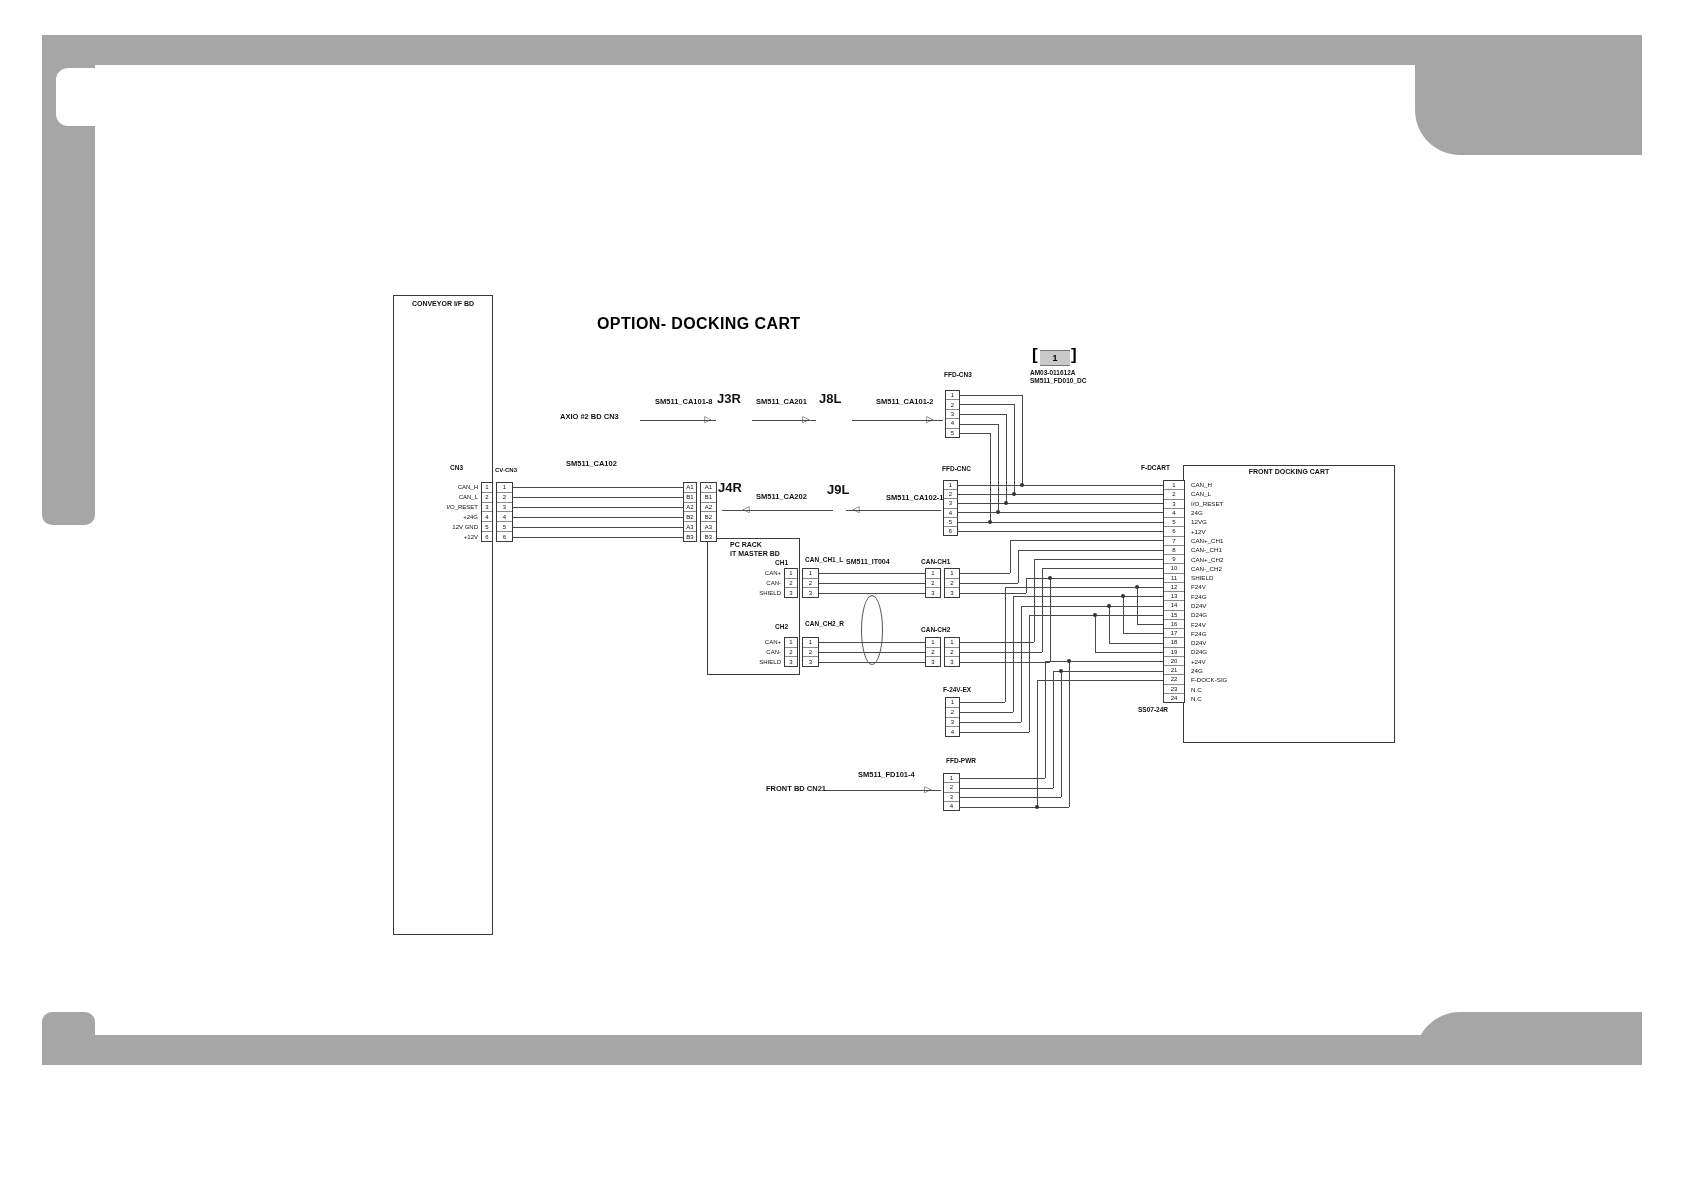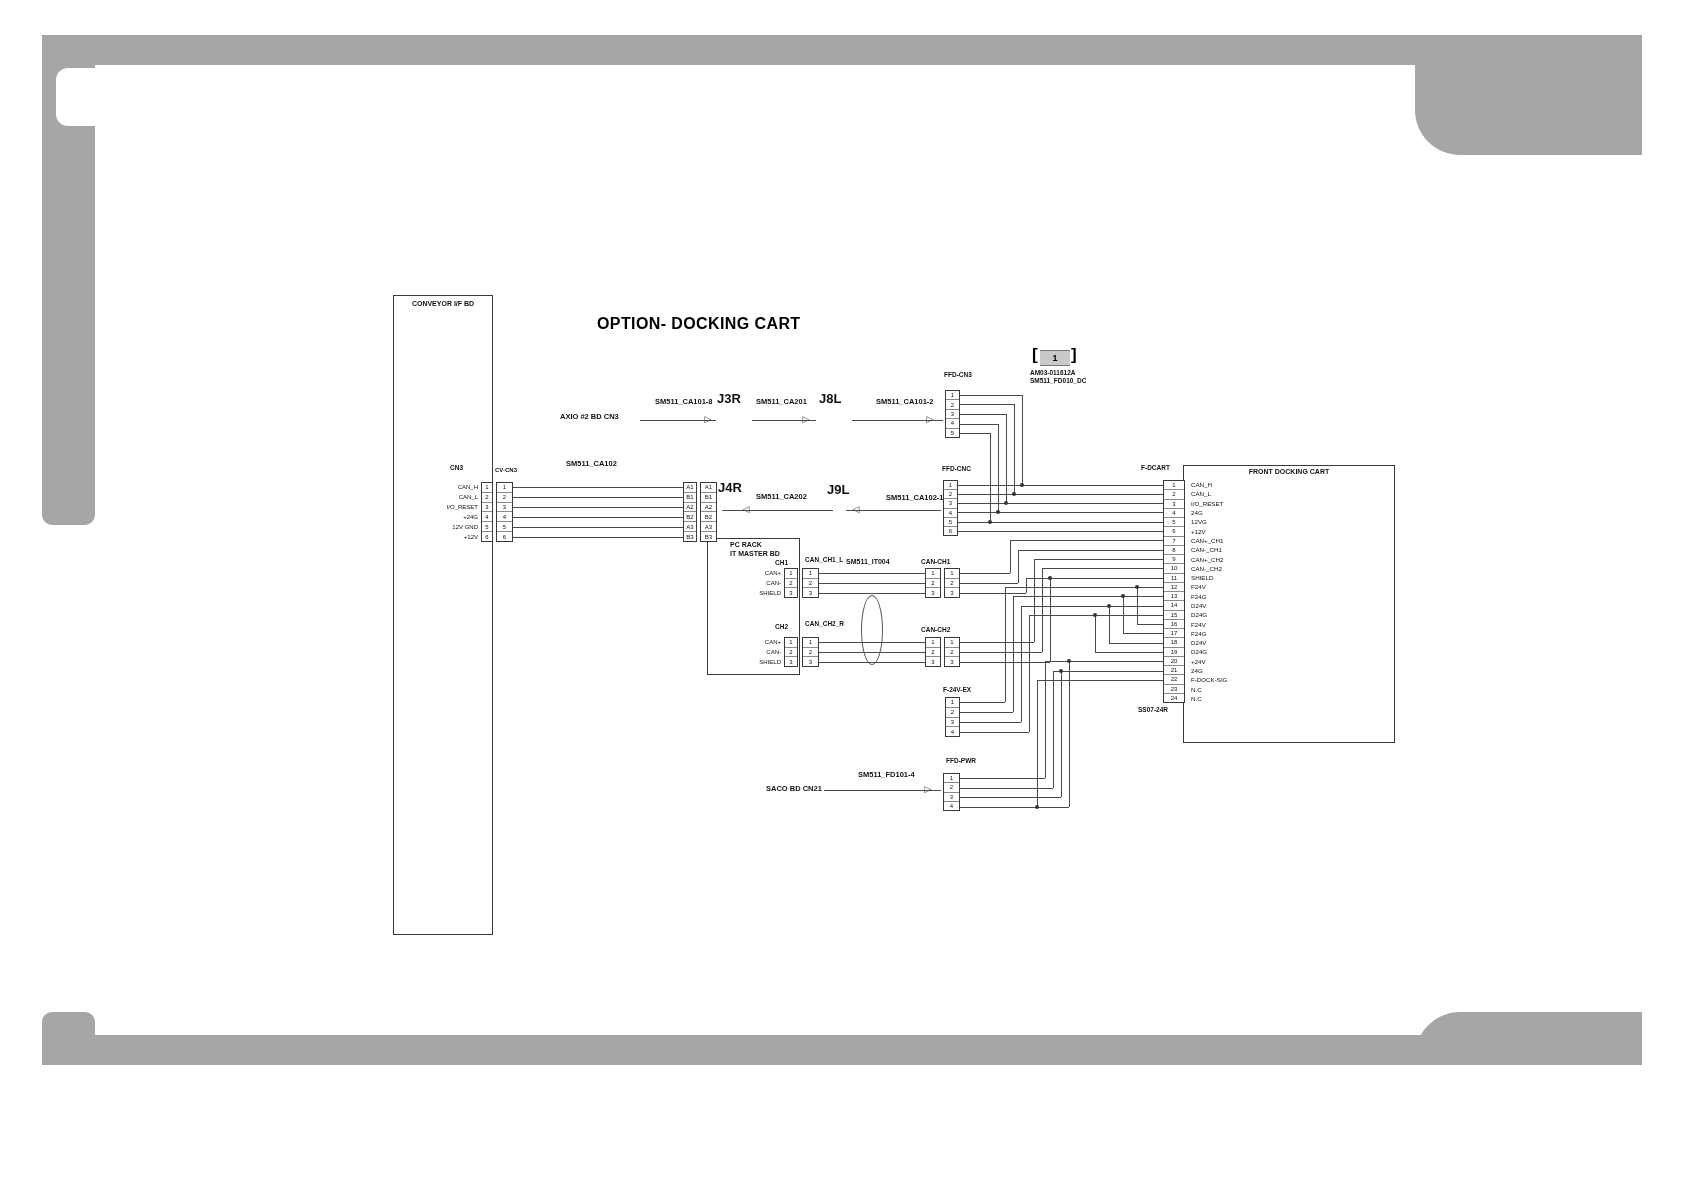"SACO BD CN21" div.lbl { text: SACO -> FRONT }
